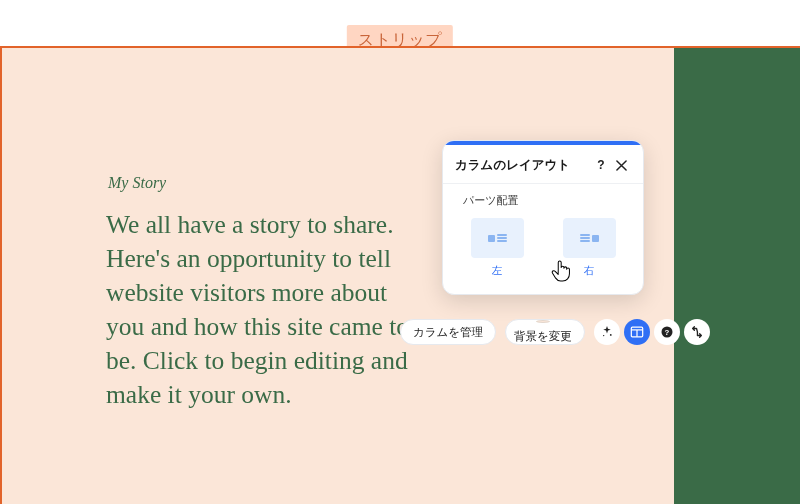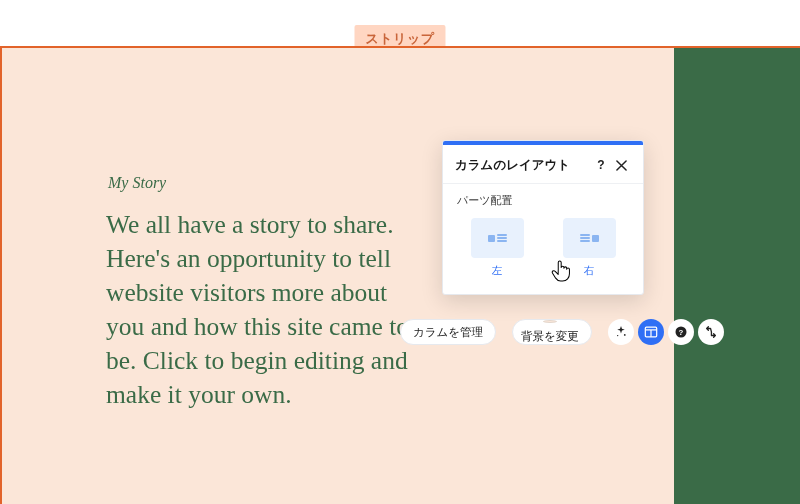"ストリップ" .strip-label { font-size: 13px -> 16px; font-weight: bold -> none }
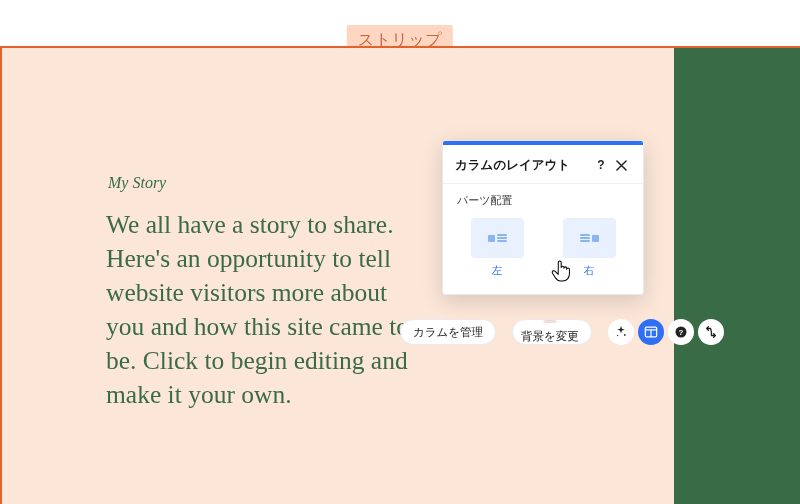"カラムのレイアウト" .popover { border-radius: 3px -> 12px }
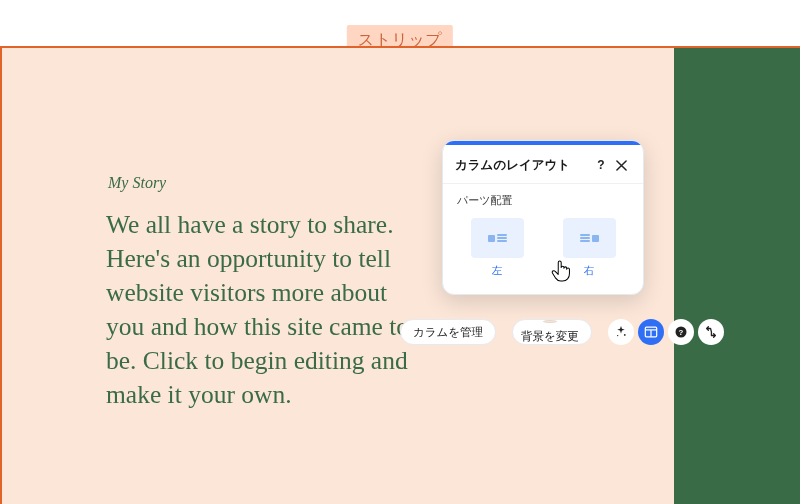"パーツ配置" .pop-section-label { margin-left: none -> 6px }
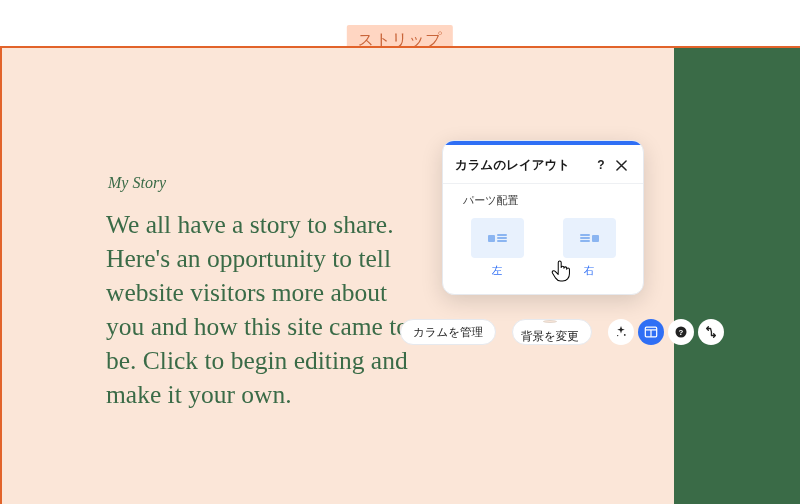"カラムを管理" .actionbar { gap: 16px -> 9px }
